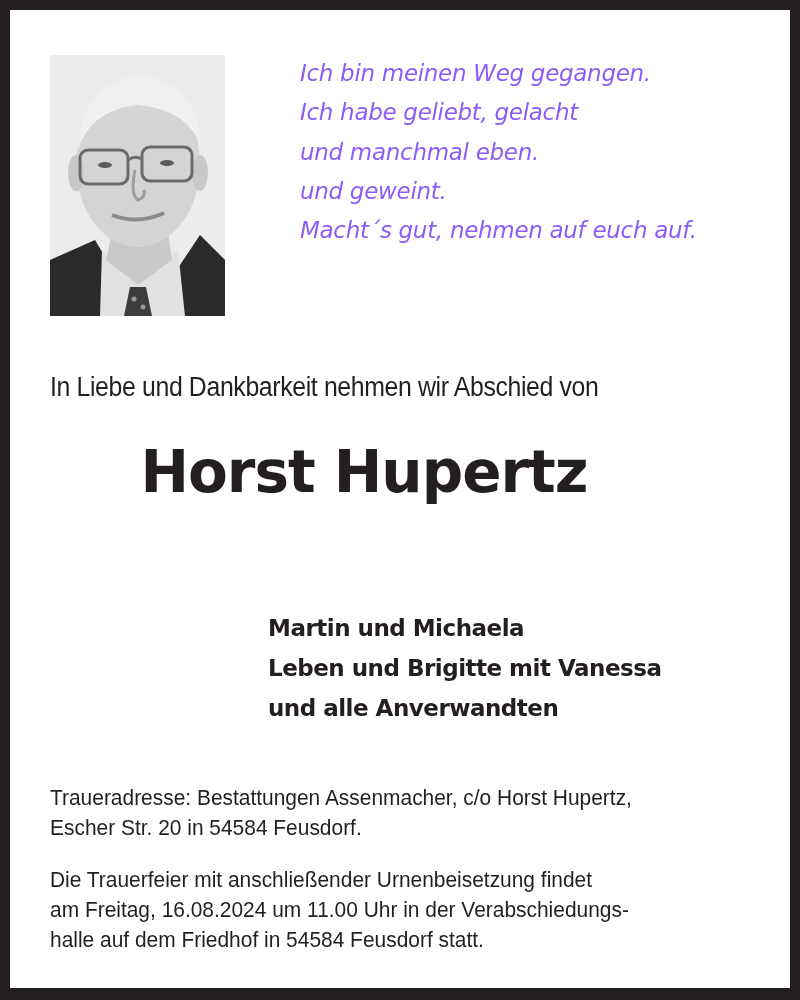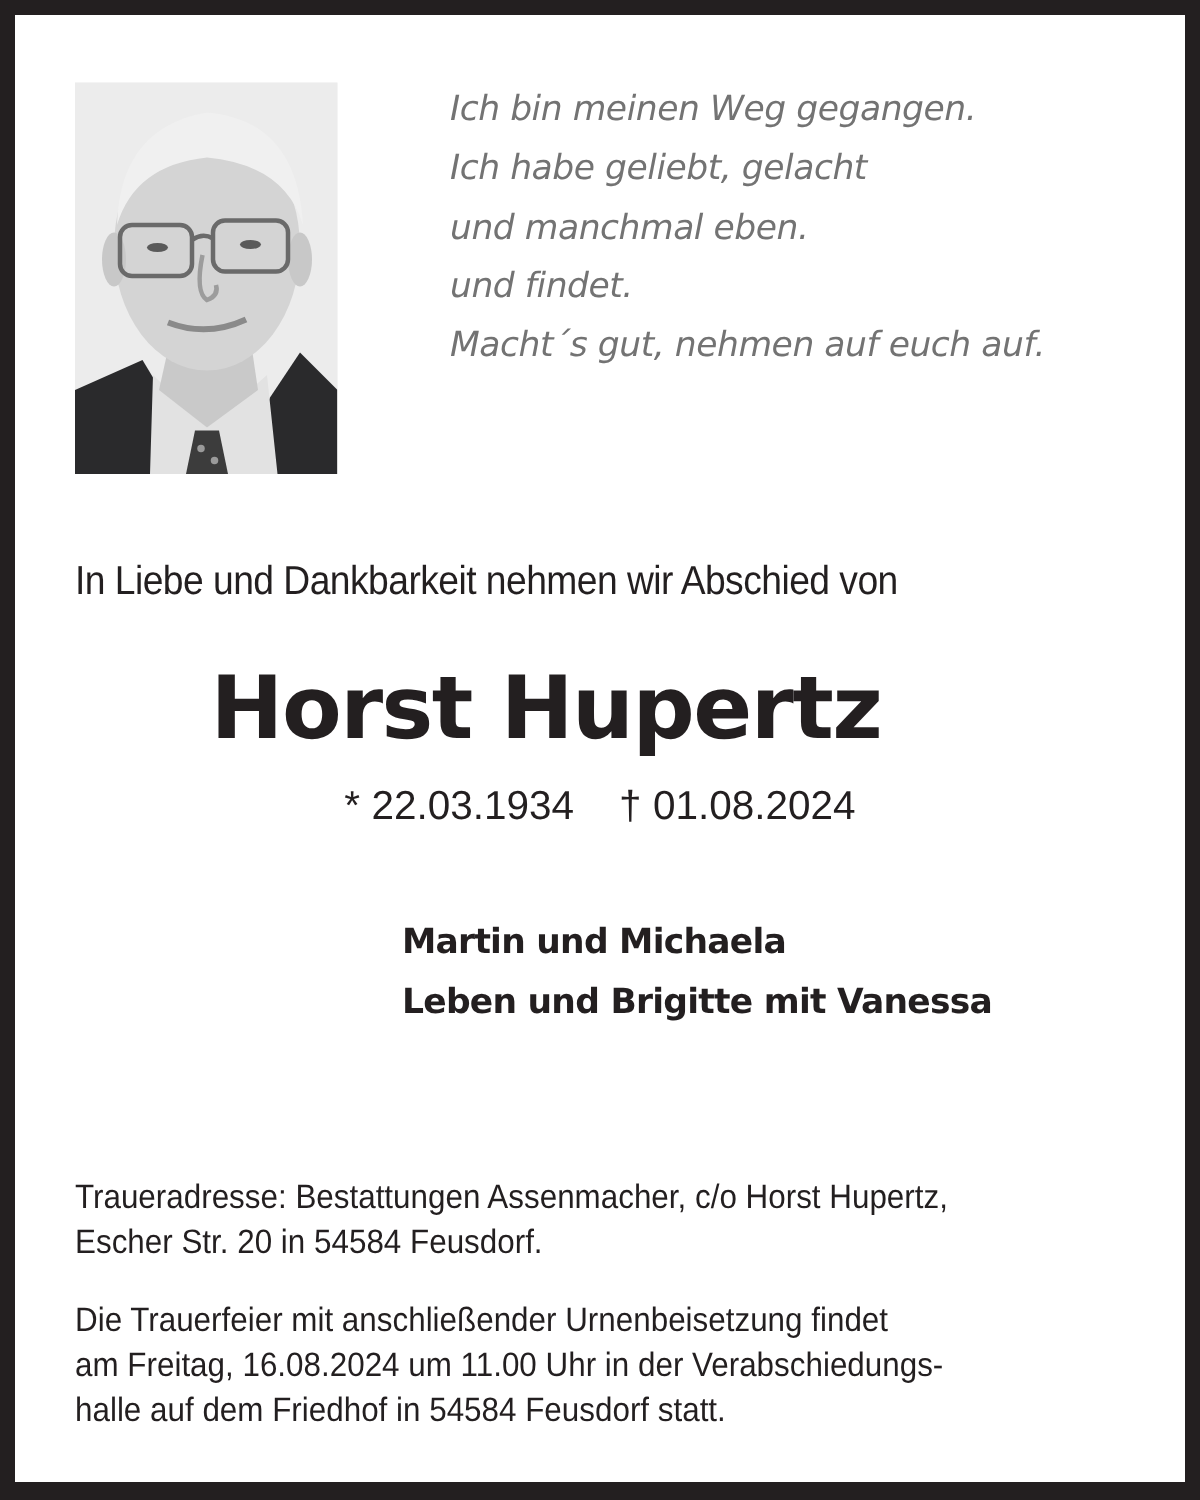"Ich bin meinen Weg gegangen." .poem { color: #737373 -> #8b5cf6 }
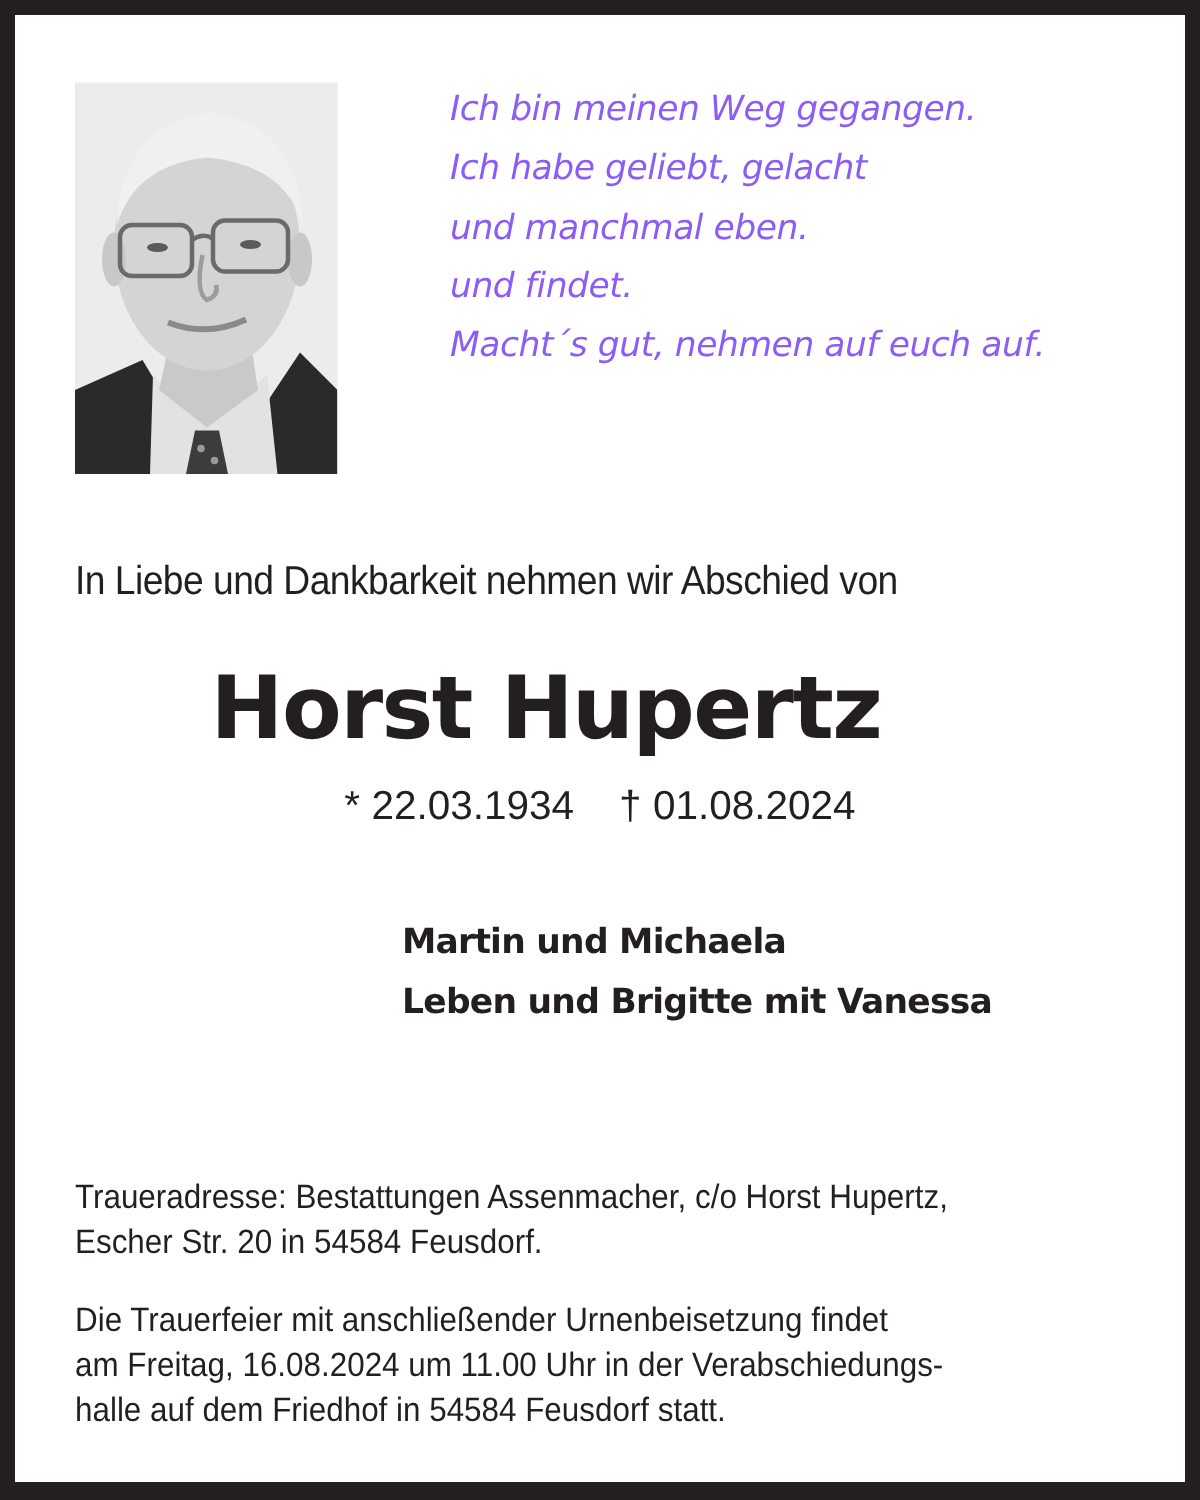"und findet." div { text: findet -> geweint }
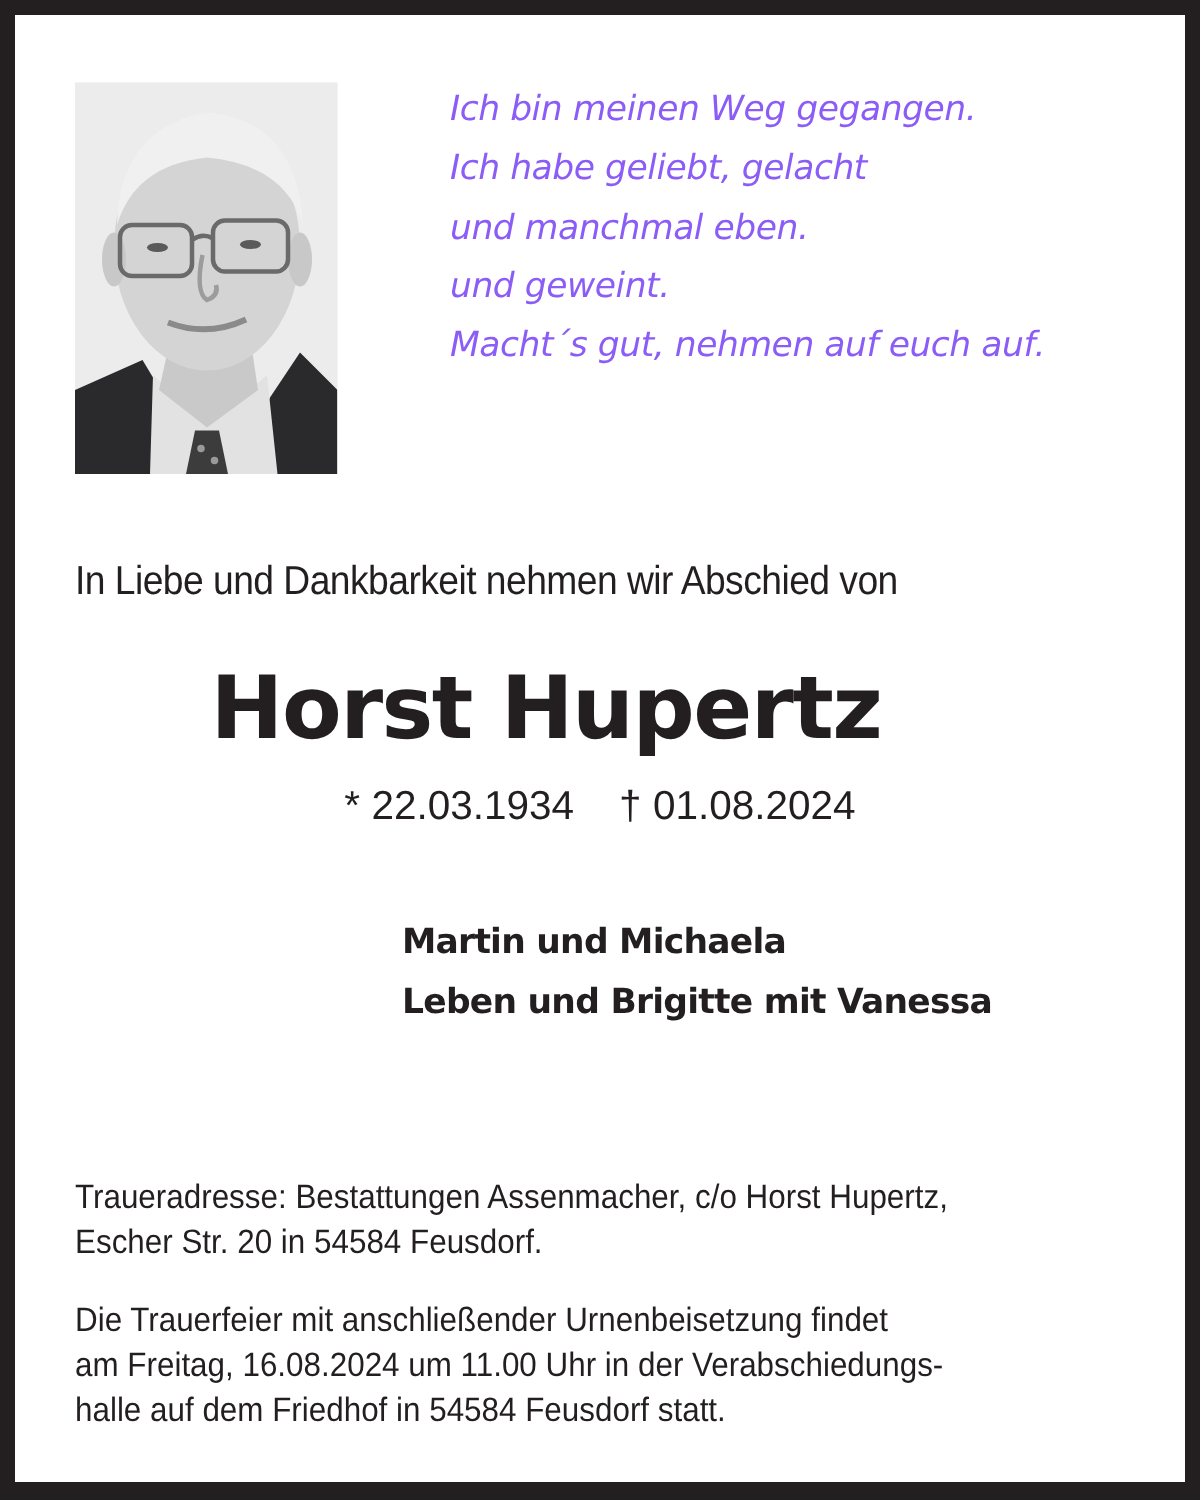"* 22.03.1934 † 01.08.2024" div.dates { html: <div> <span>*</span> <span>22.03.1934</span><span></span><span>†</span> <span>01.08.2024</span> </div> -> none }
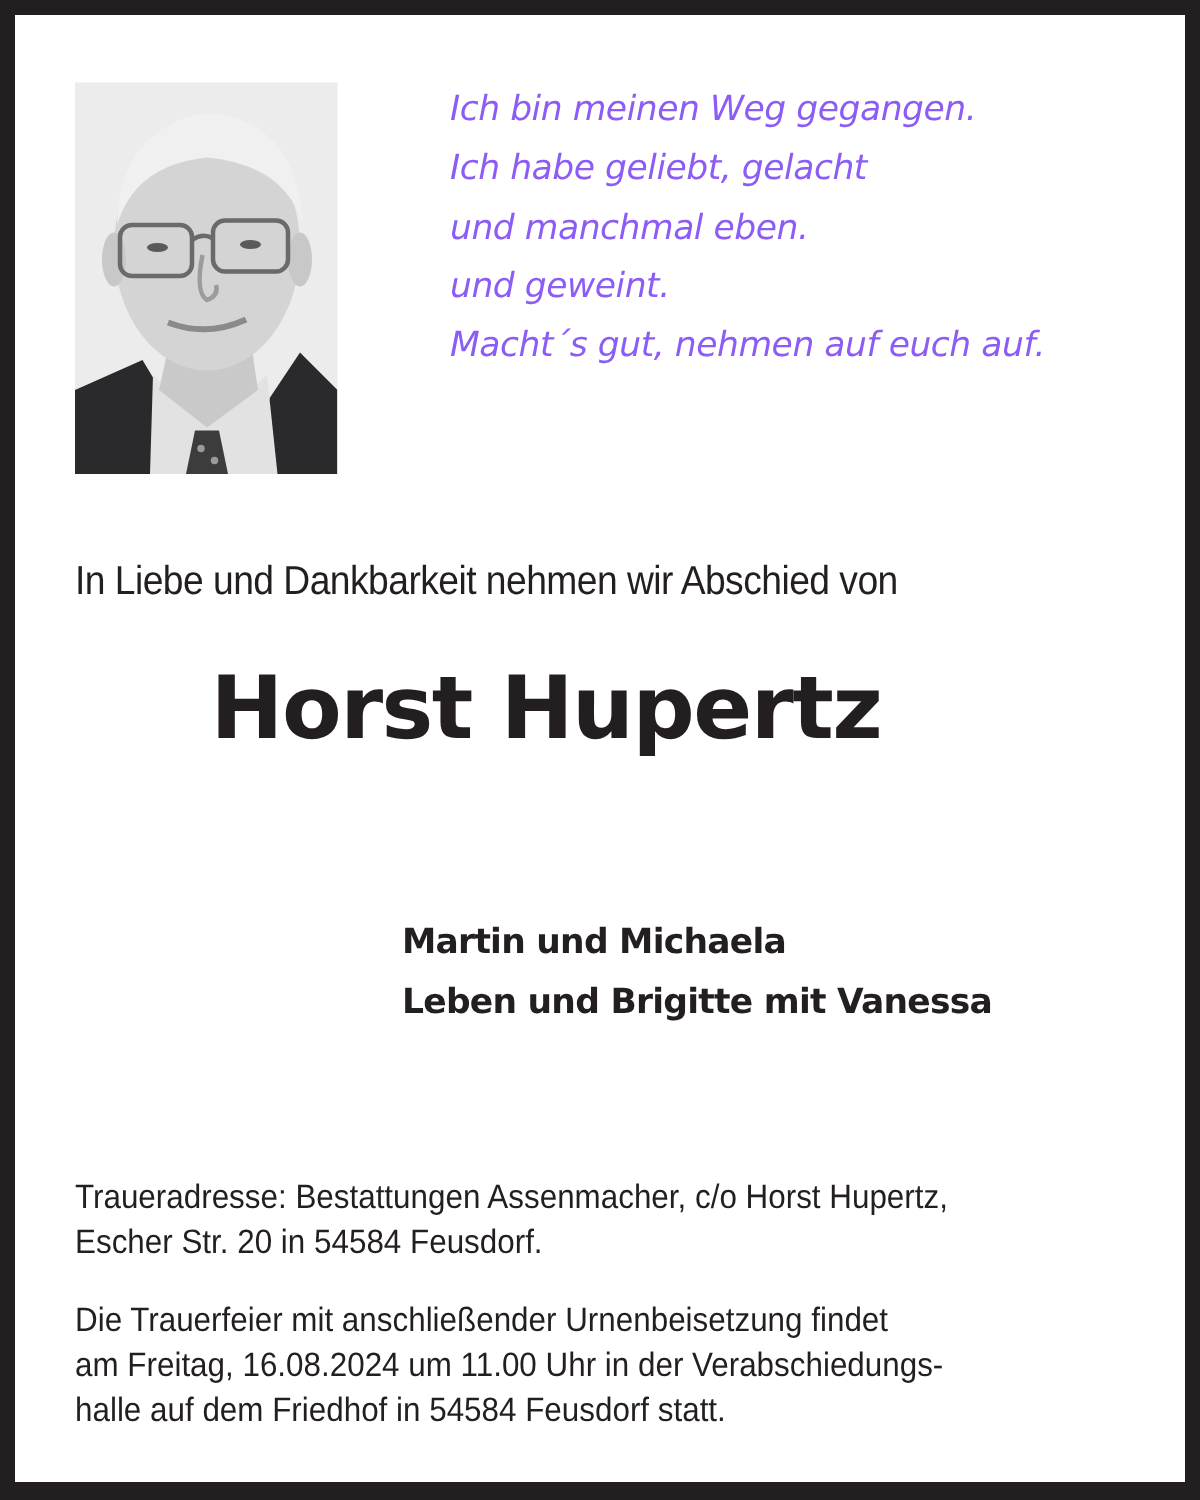"und alle Anverwandten" div { html: none -> <div>und alle Anverwandten</div> }
